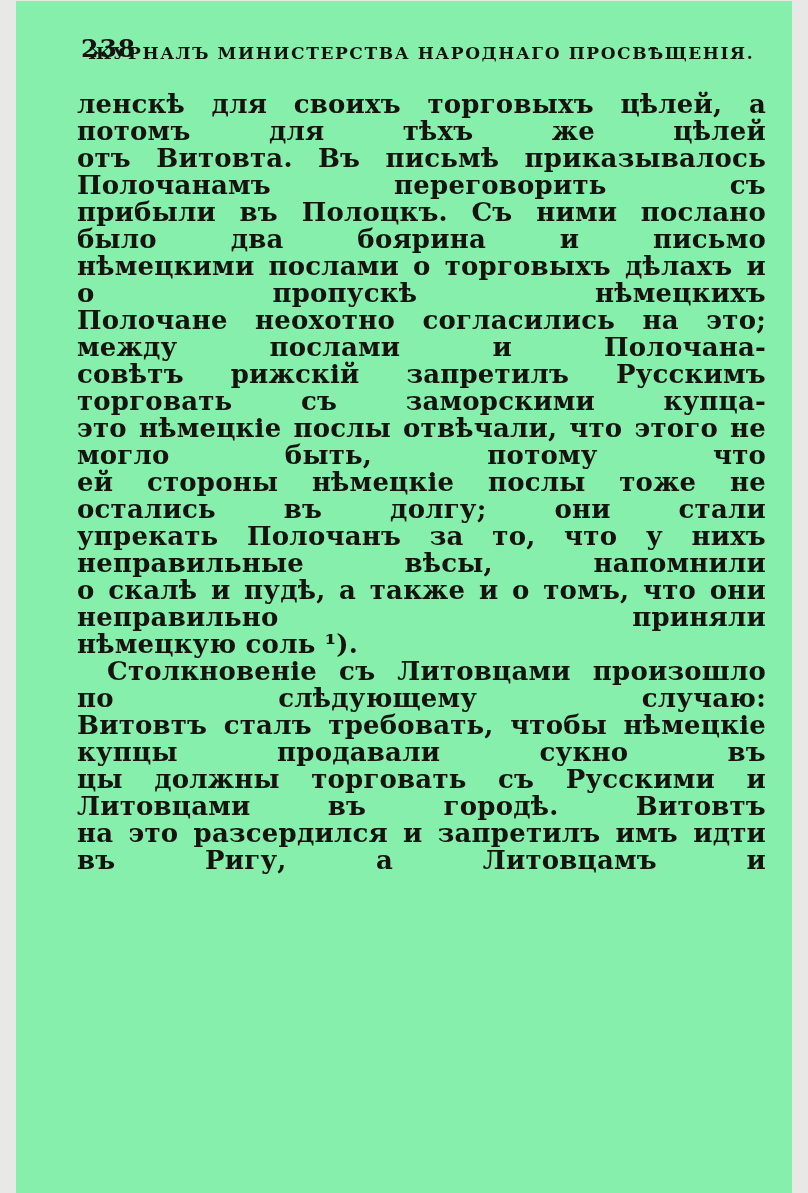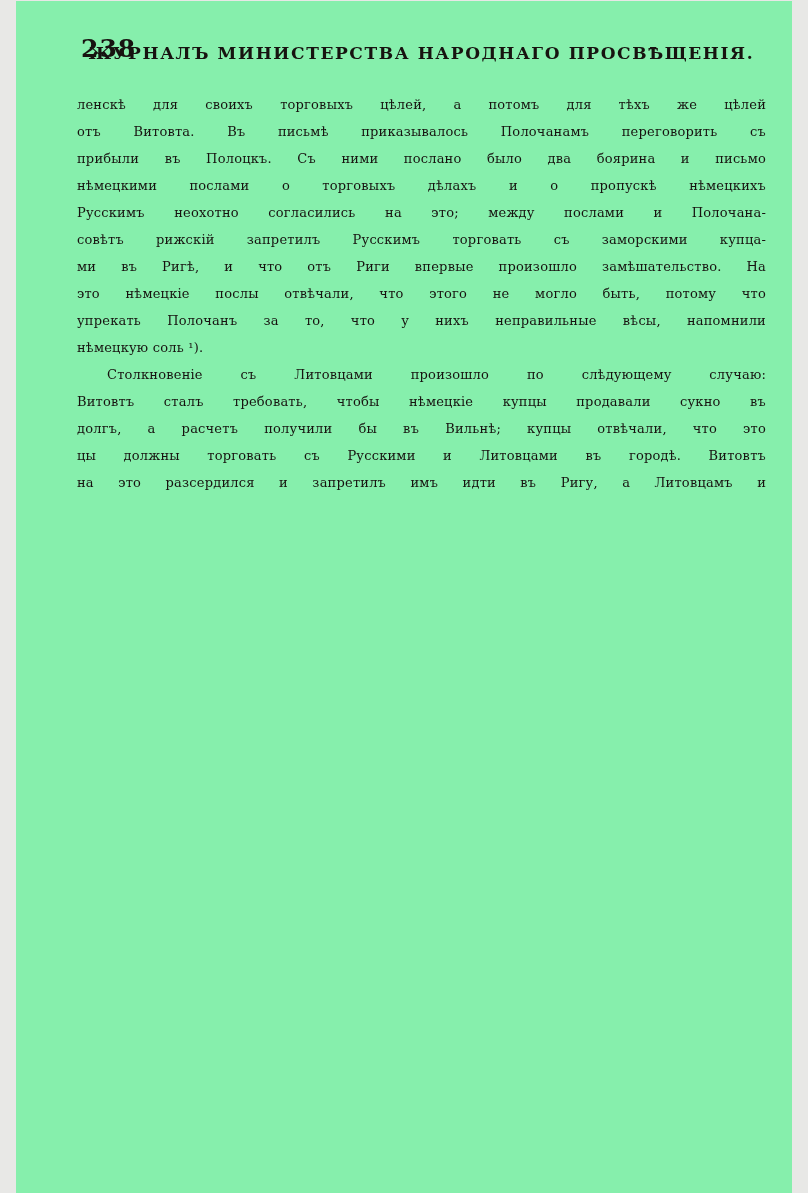"ленскѣ для своихъ торговыхъ цѣлей," .line { font-size: 13px -> 26px; font-weight: 400 -> 700 }
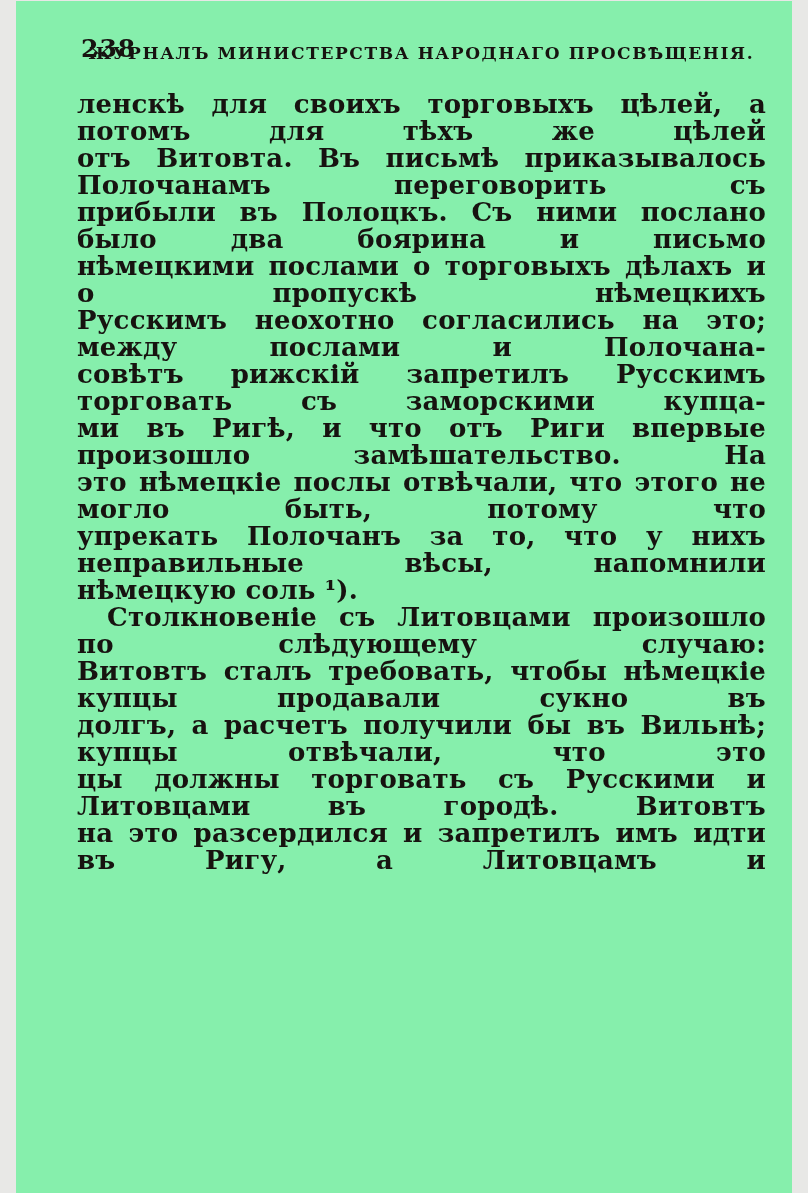"Русскимъ неохотно согласились на это;" div.line { text: Русскимъ -> Полочане }
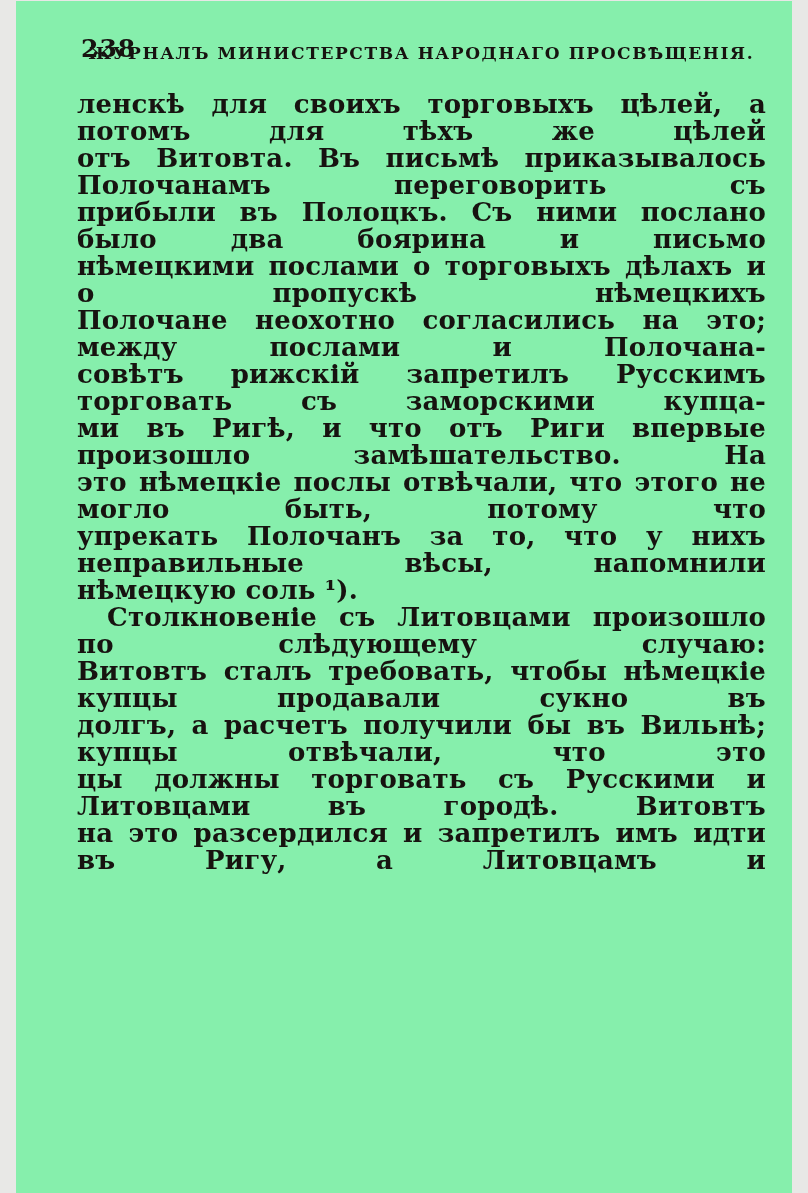"ми въ Ригѣ, и что" div.line { html: <div>ми въ Ригѣ, и что отъ Риги впервые произошло замѣшательство. На</div> -> none }
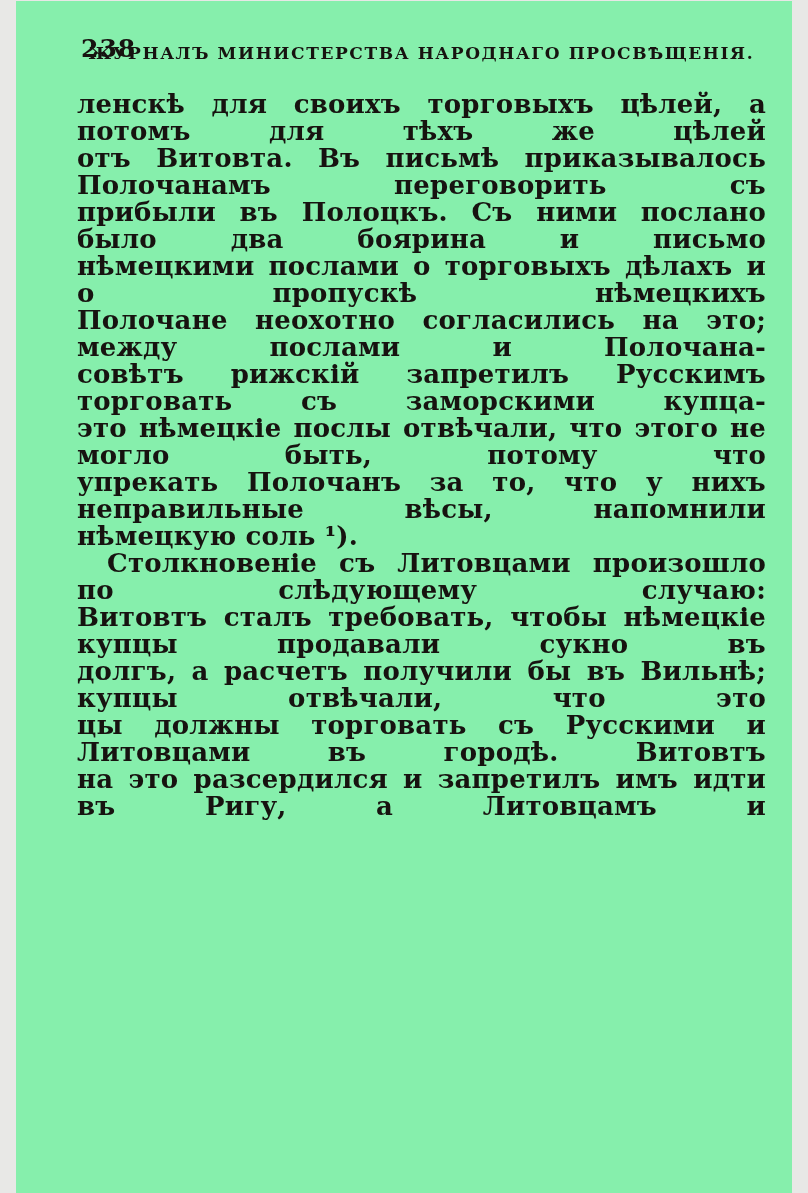"ей стороны нѣмецкіе послы тоже" div.line { html: none -> <div>ей стороны нѣмецкіе послы тоже не остались въ долгу; они стали</div> }
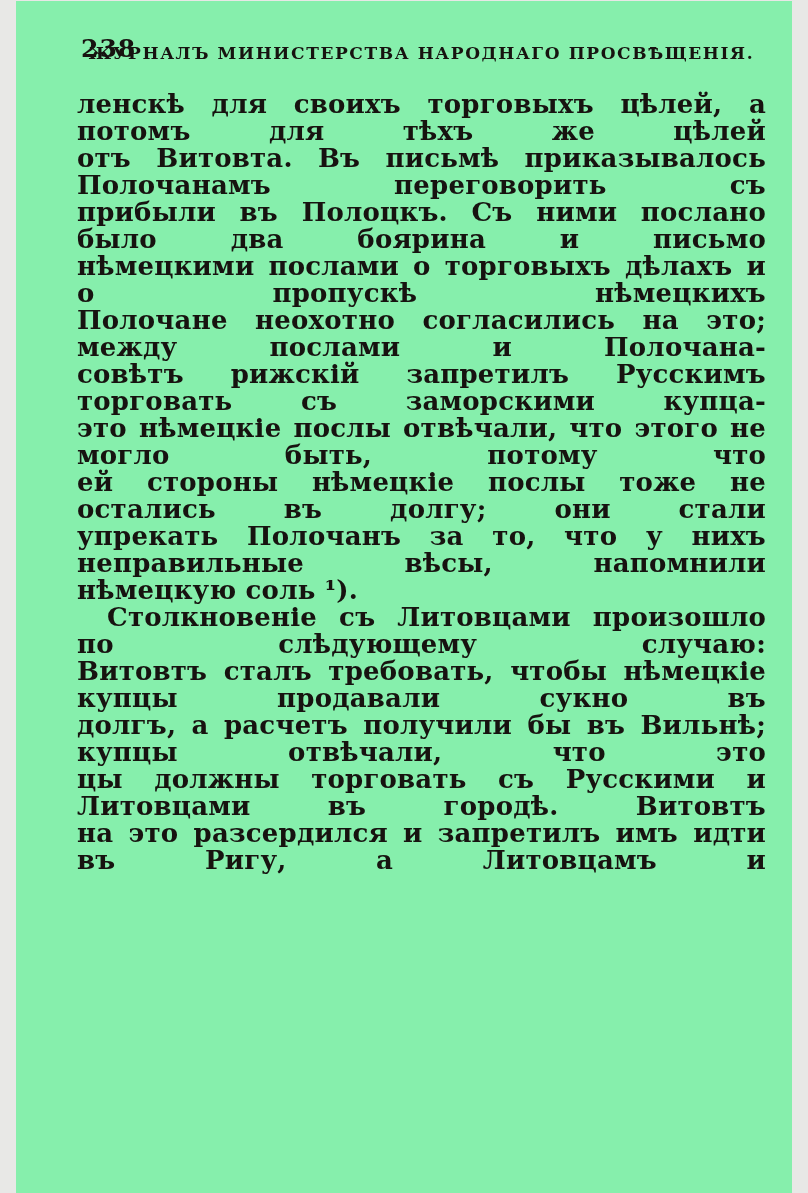"о скалѣ и пудѣ, а" div.line { html: none -> <div>о скалѣ и пудѣ, а также и о томъ, что они неправильно приняли</div> }
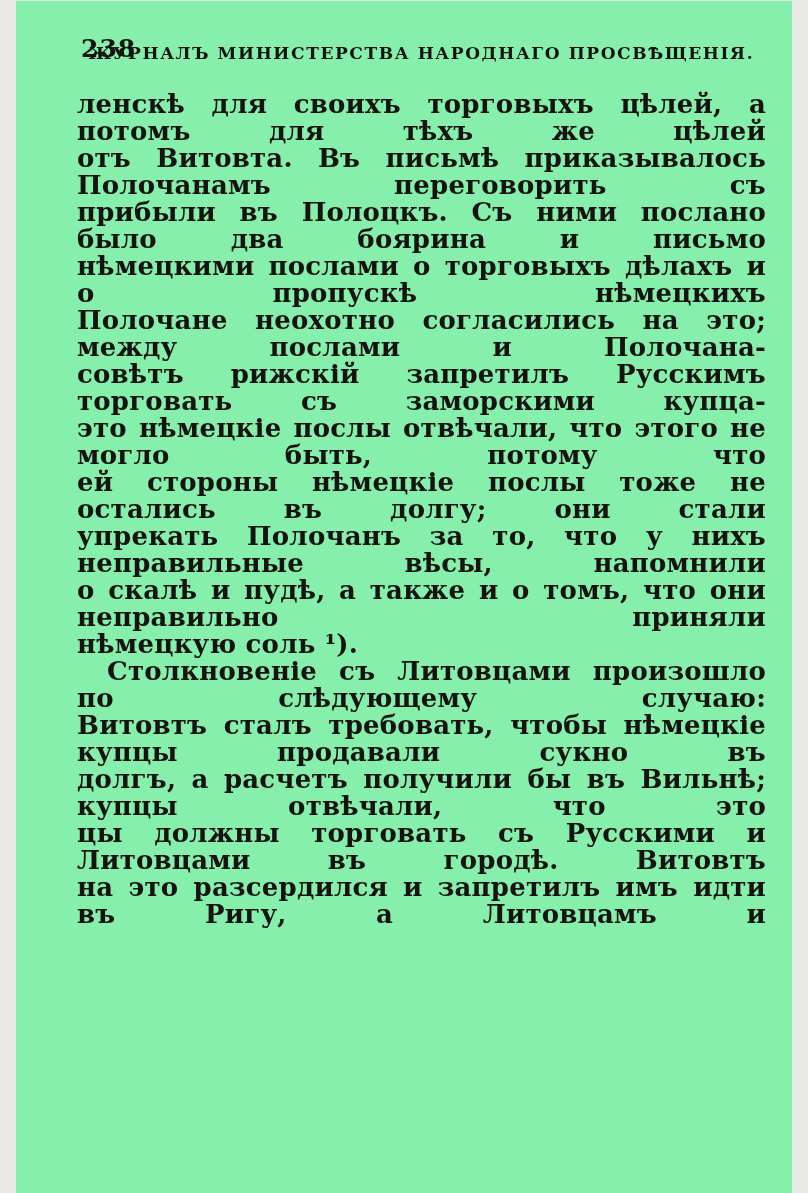"долгъ, а расчетъ получили бы" div.line { html: <div>долгъ, а расчетъ получили бы въ Вильнѣ; купцы отвѣчали, что это</div> -> none }
